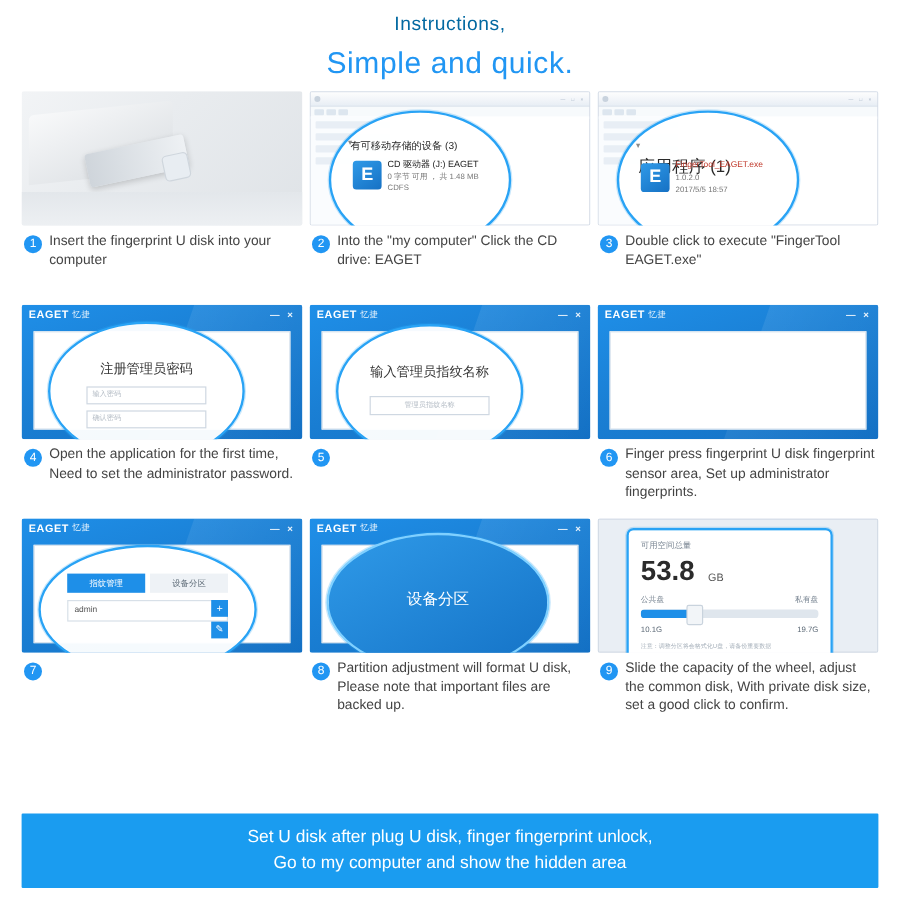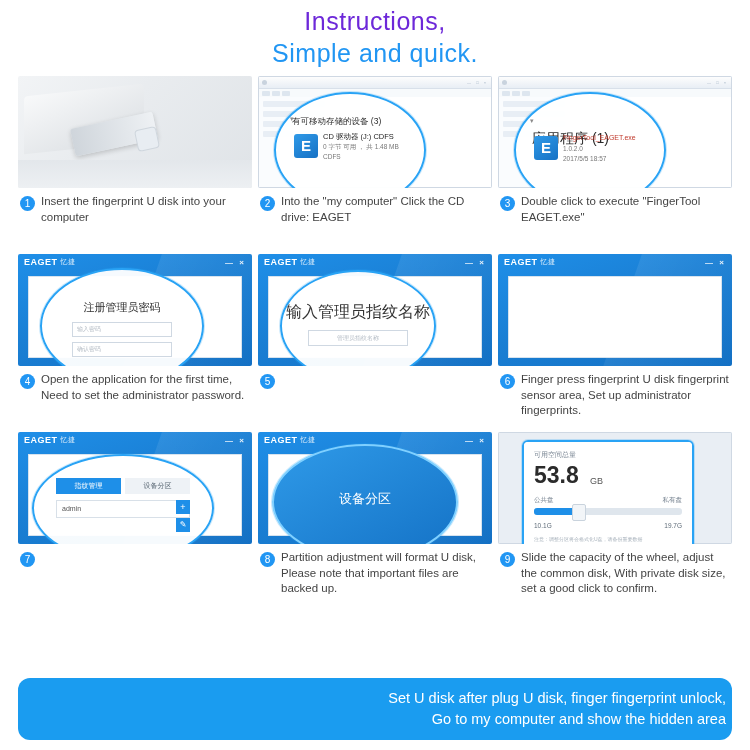"Instructions," .header .line1 { color: #6d28d9 -> #0369a1; font-size: 25px -> 16px }
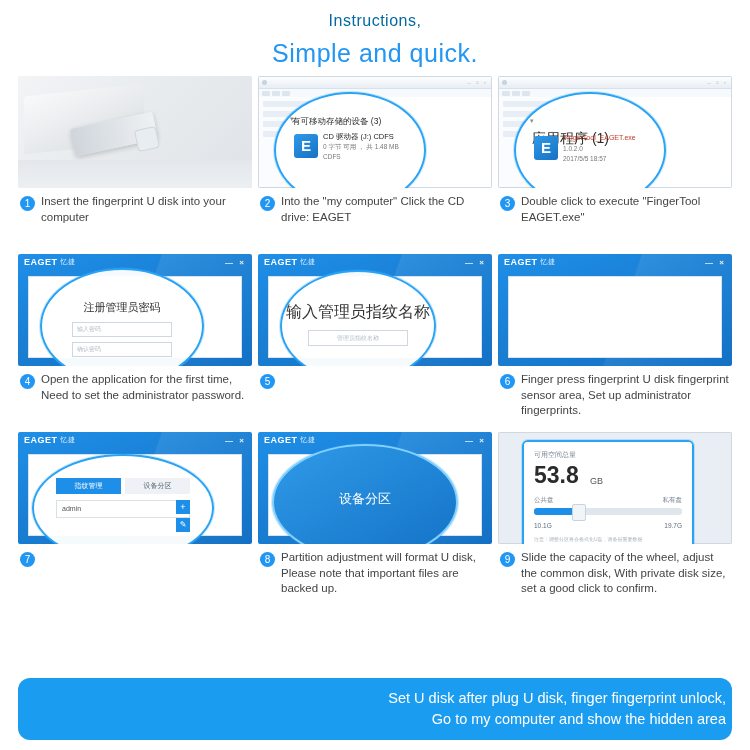"CD 驱动器 (J:) CDFS" div { text: CDFS -> EAGET }
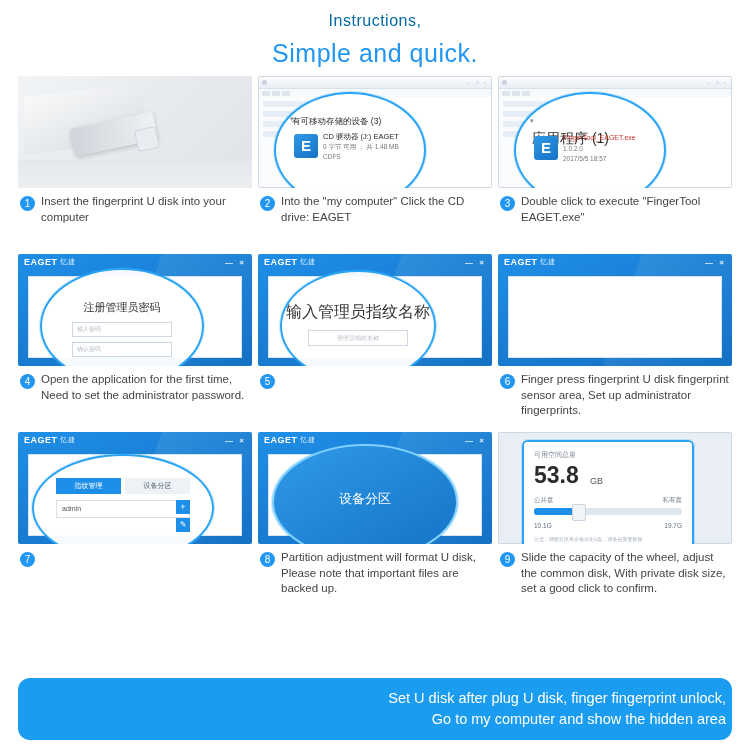"输入管理员指纹名称" div { font-size: 16px -> 11px }
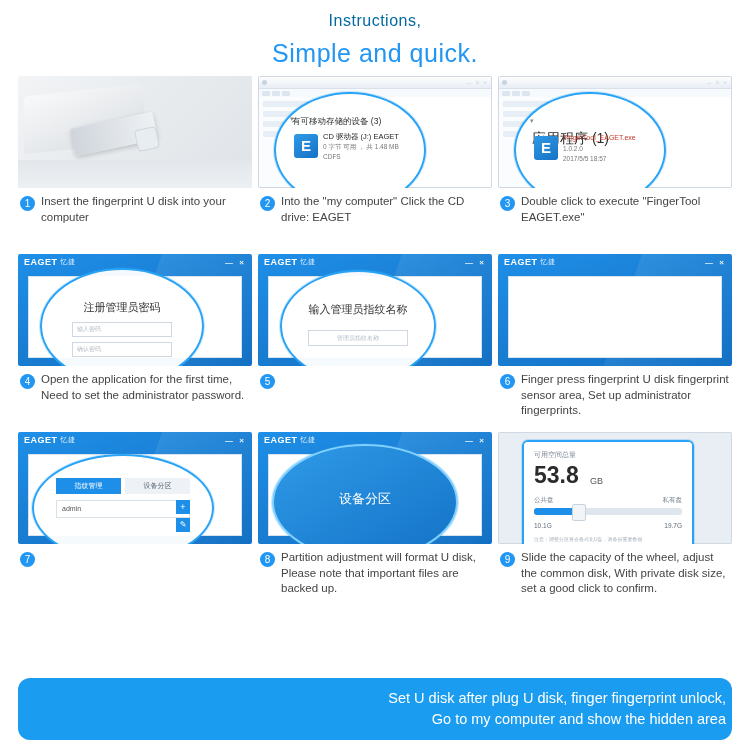"Set U disk after plug" .footer { border-radius: 12px -> 1px; text-align: right -> center }
